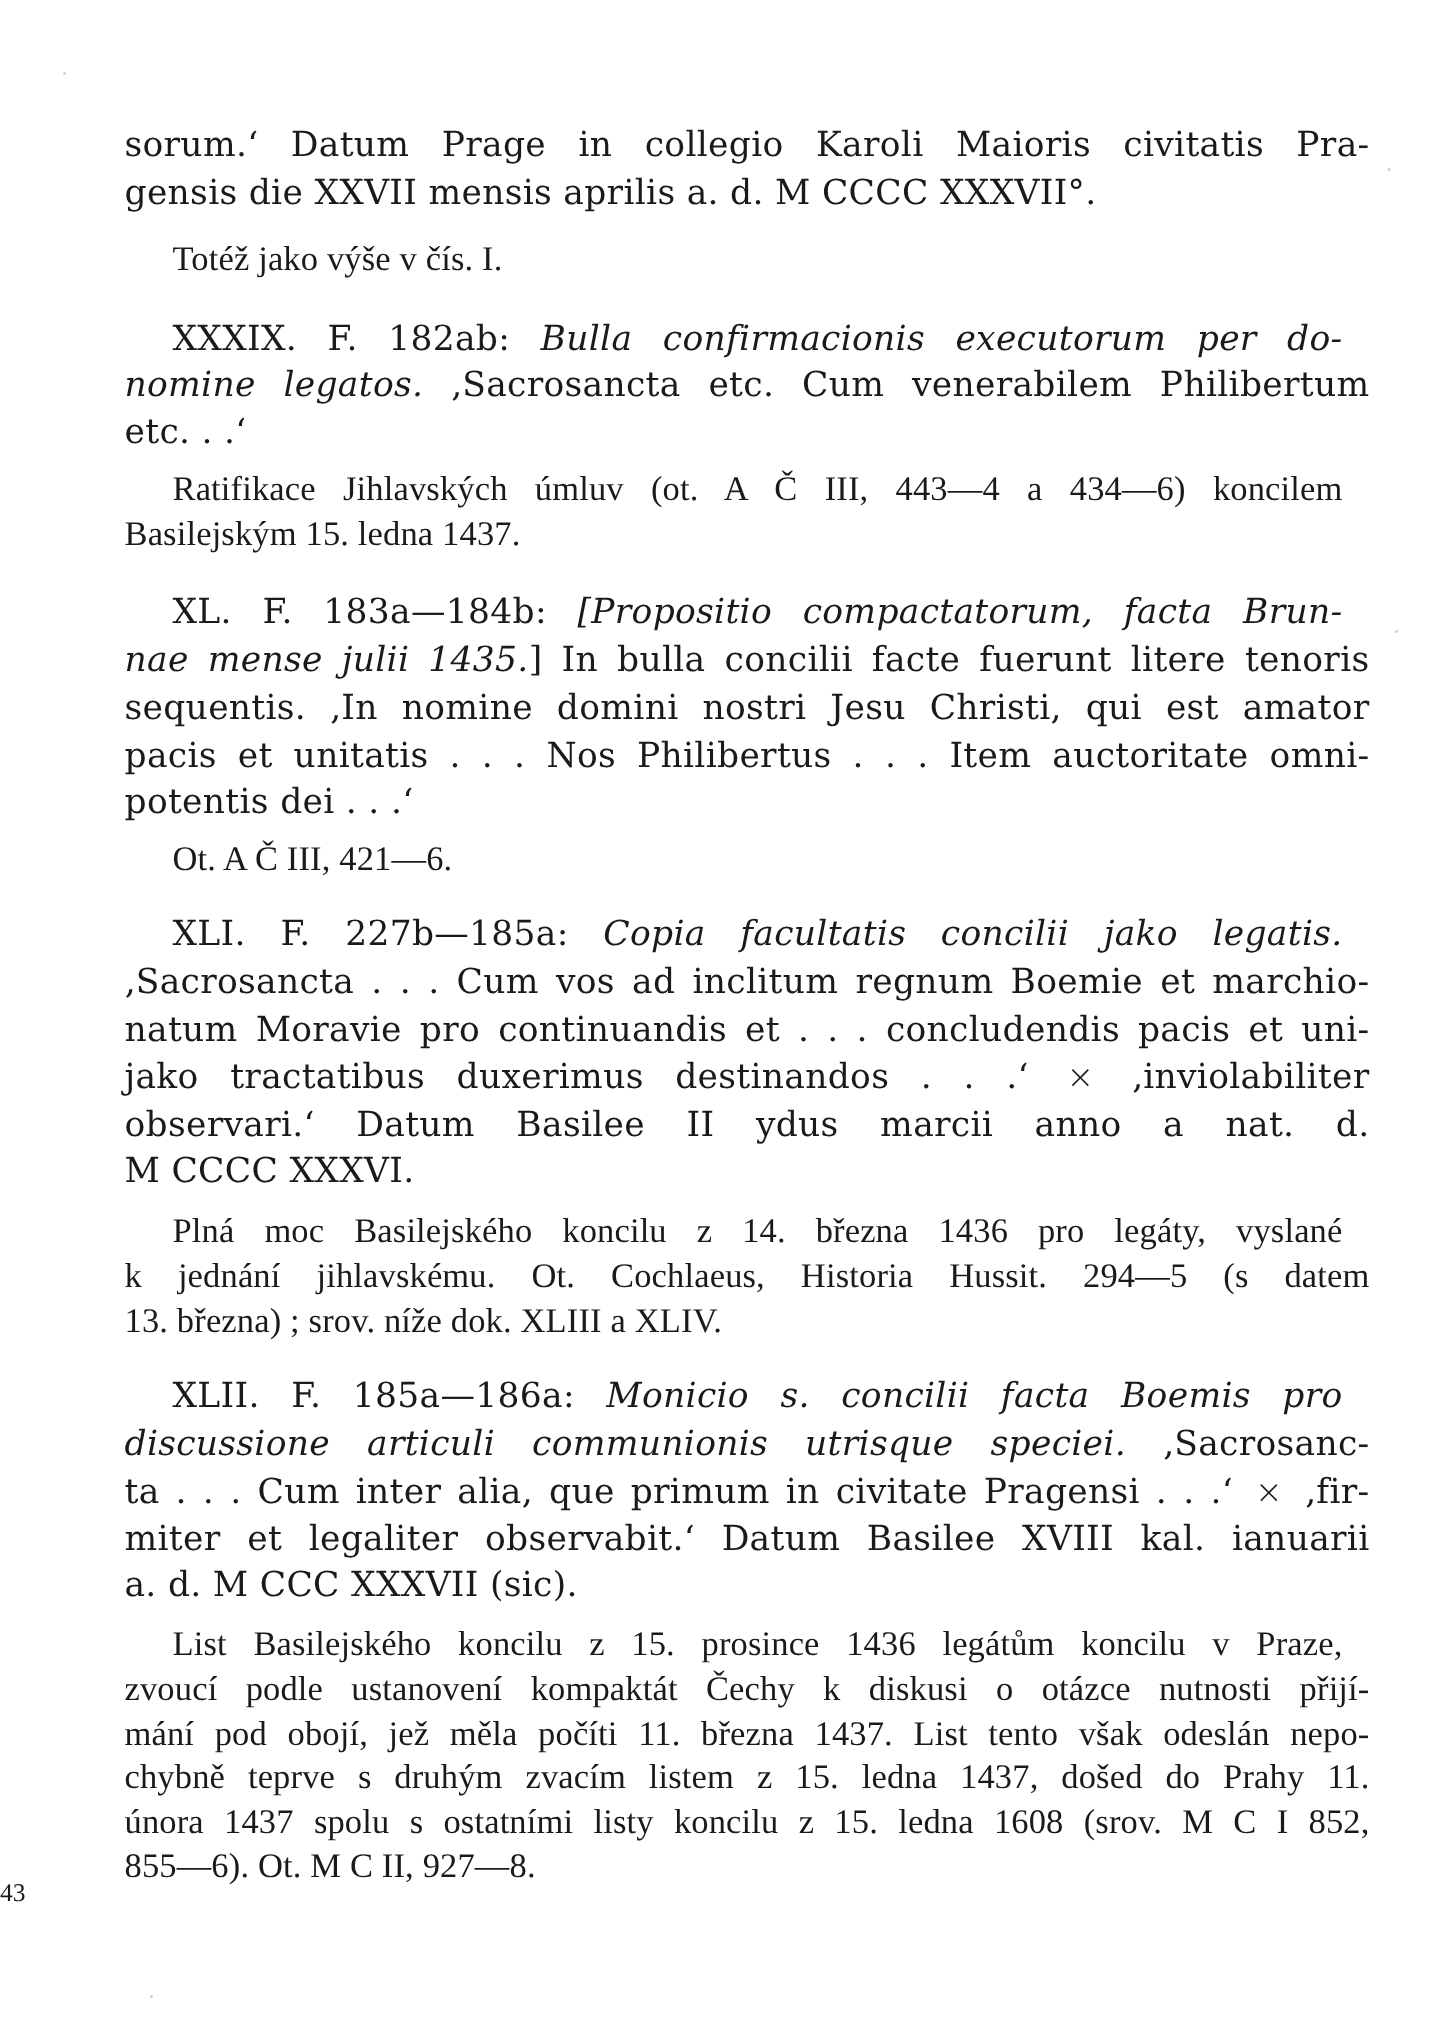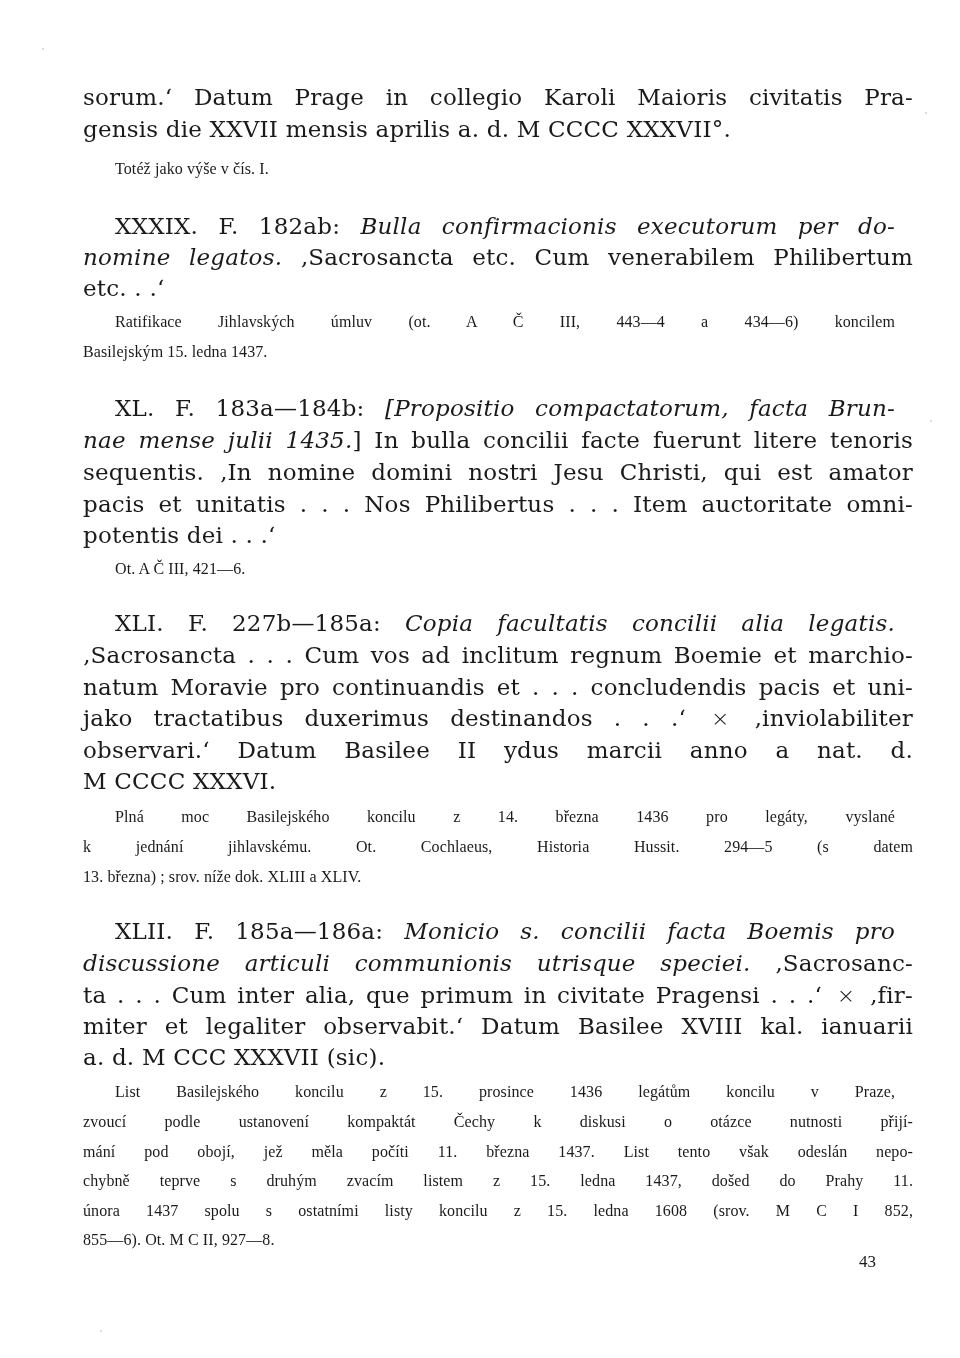"Totéž jako výše v čís." .note { font-size: 16px -> 23px }
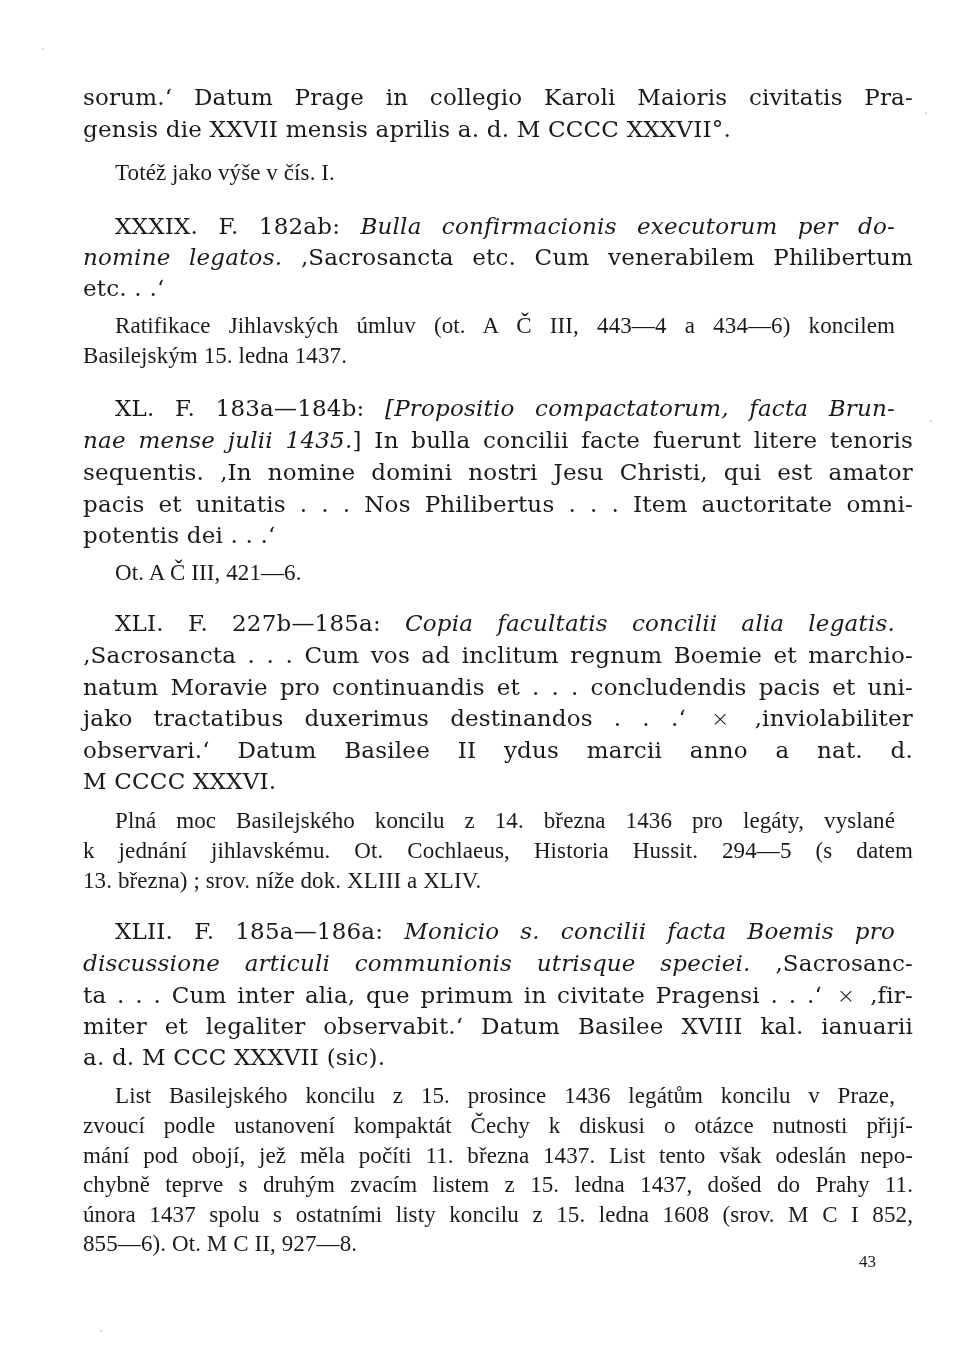"Copia facultatis concilii alia legatis." i { text: alia -> jako }
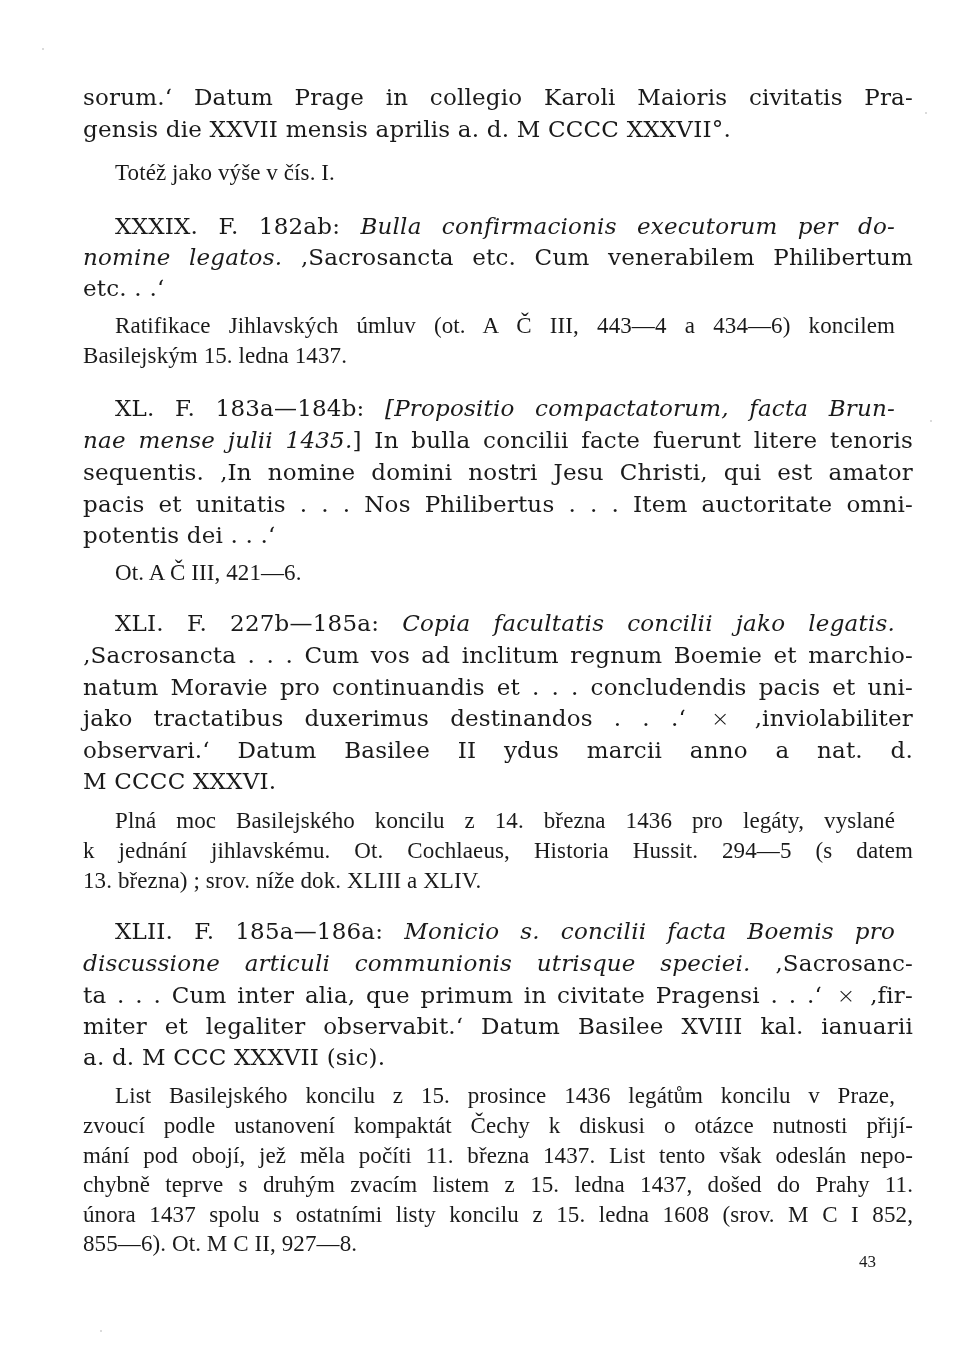"43" .pageno { text-align: right -> left }
